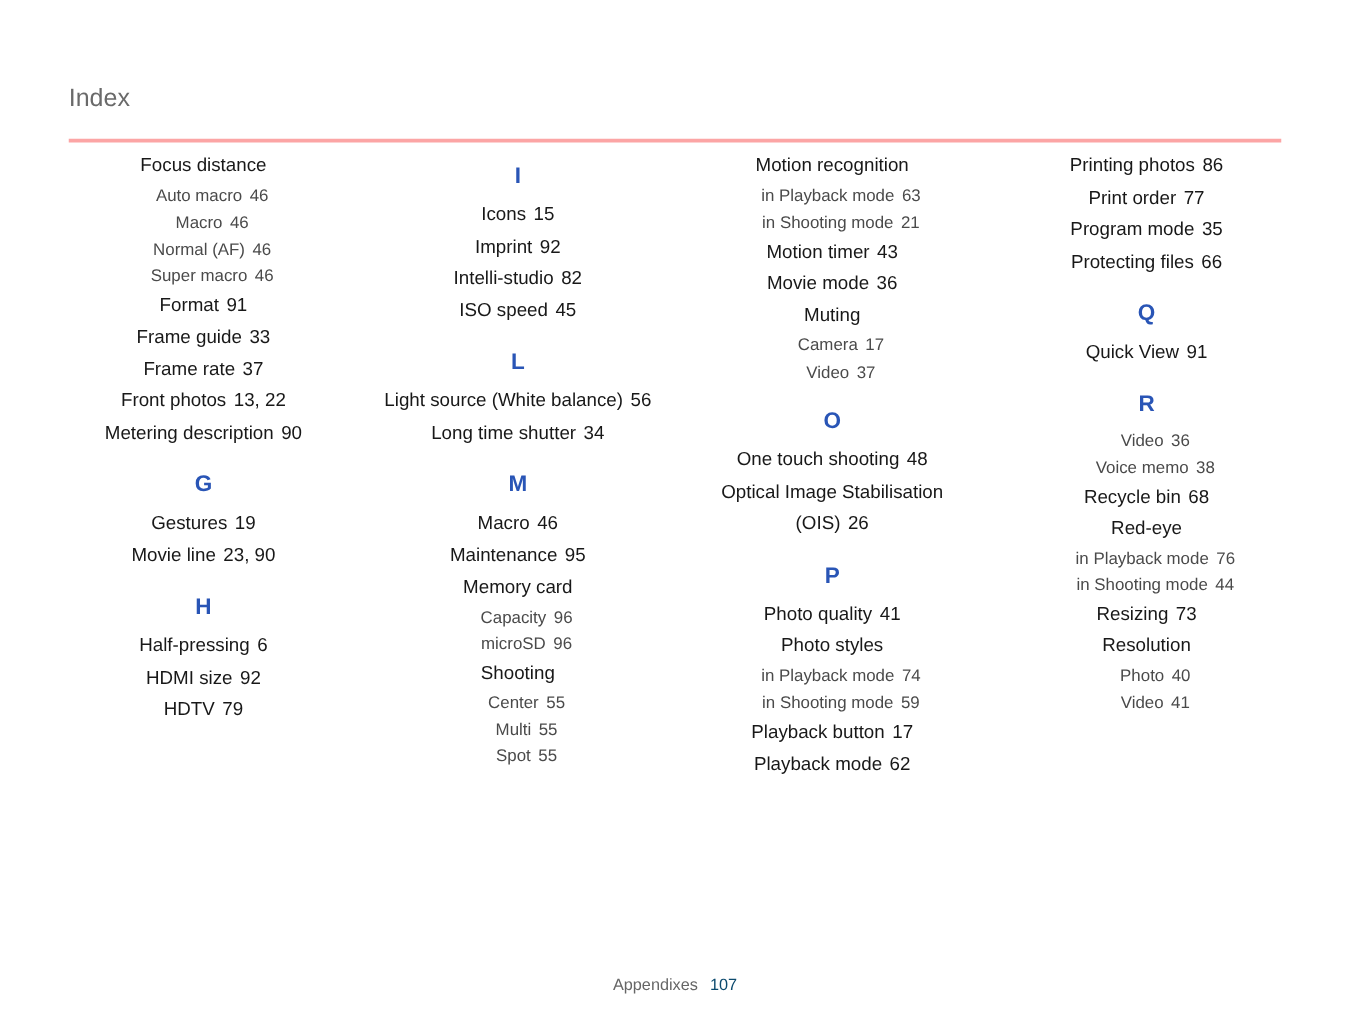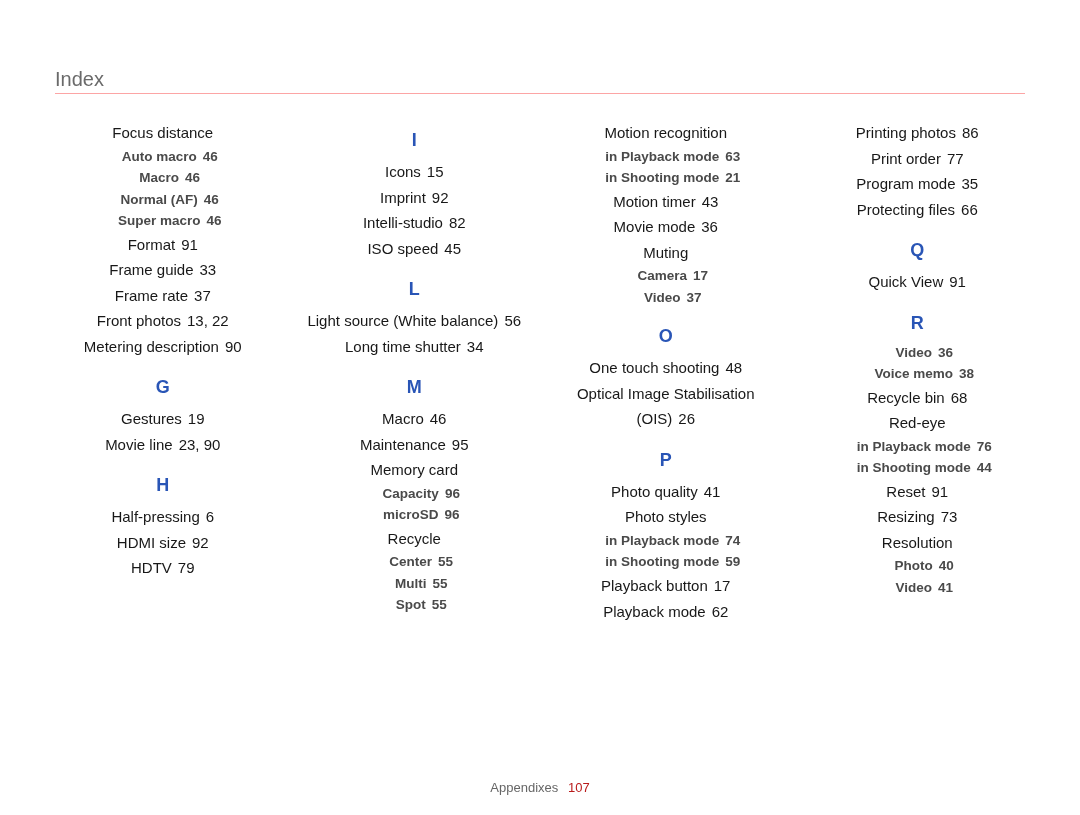"Index" .header { border-bottom: 1px solid #fca5a5 -> 3px solid #fca5a5; padding-bottom: 2px -> 20px }
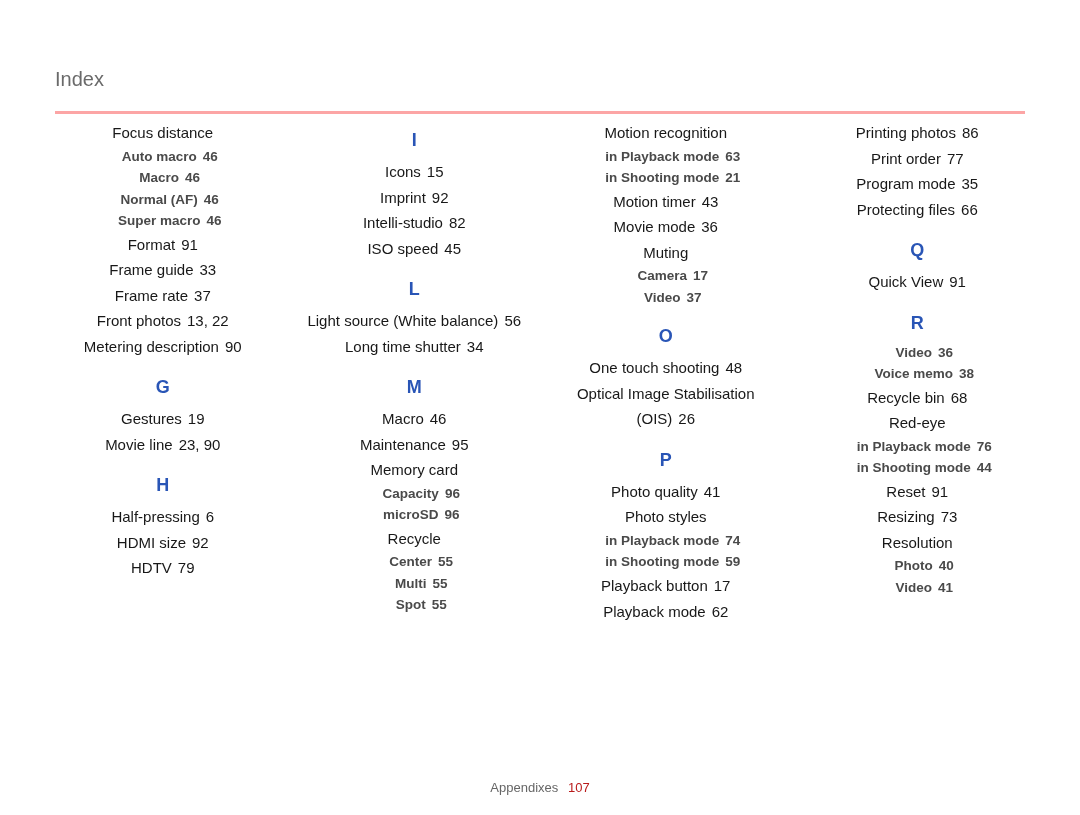"Auto macro 46" .sub-entry { font-weight: bold -> none }
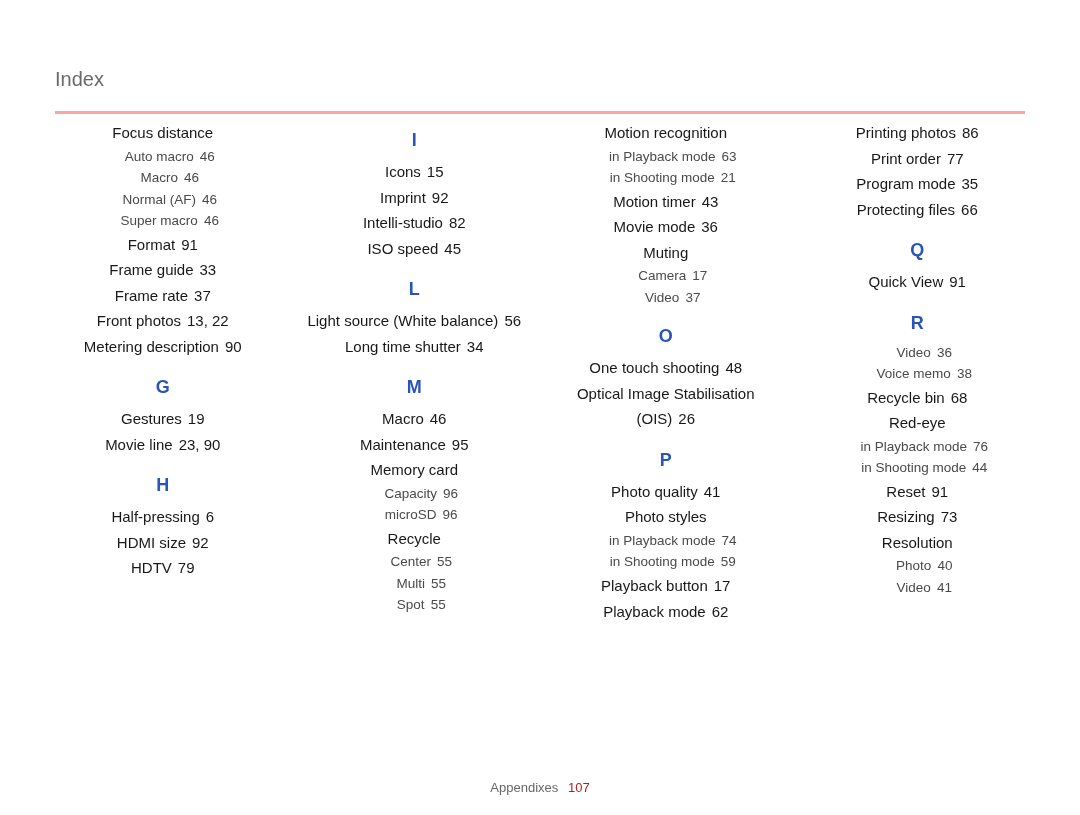"Reset 91" div.entry { html: <div><span>Reset</span><span>91</span></div> -> none }
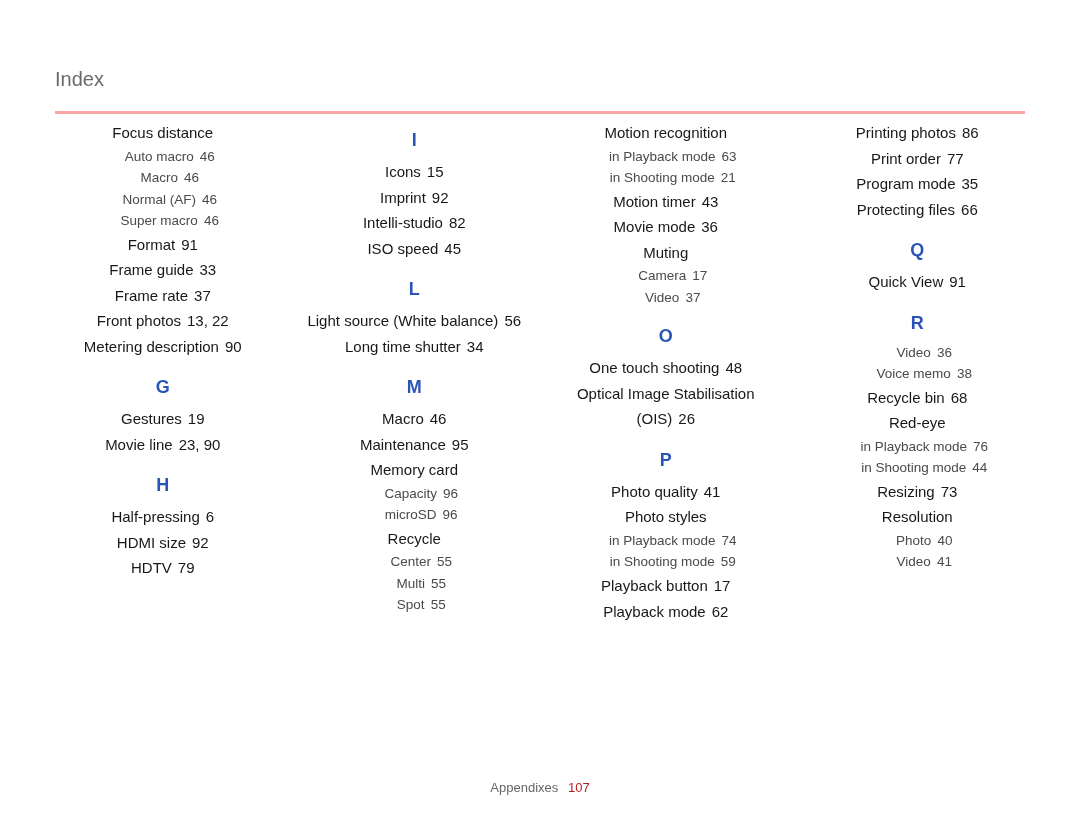"Recycle" span { text: Recycle -> Shooting }
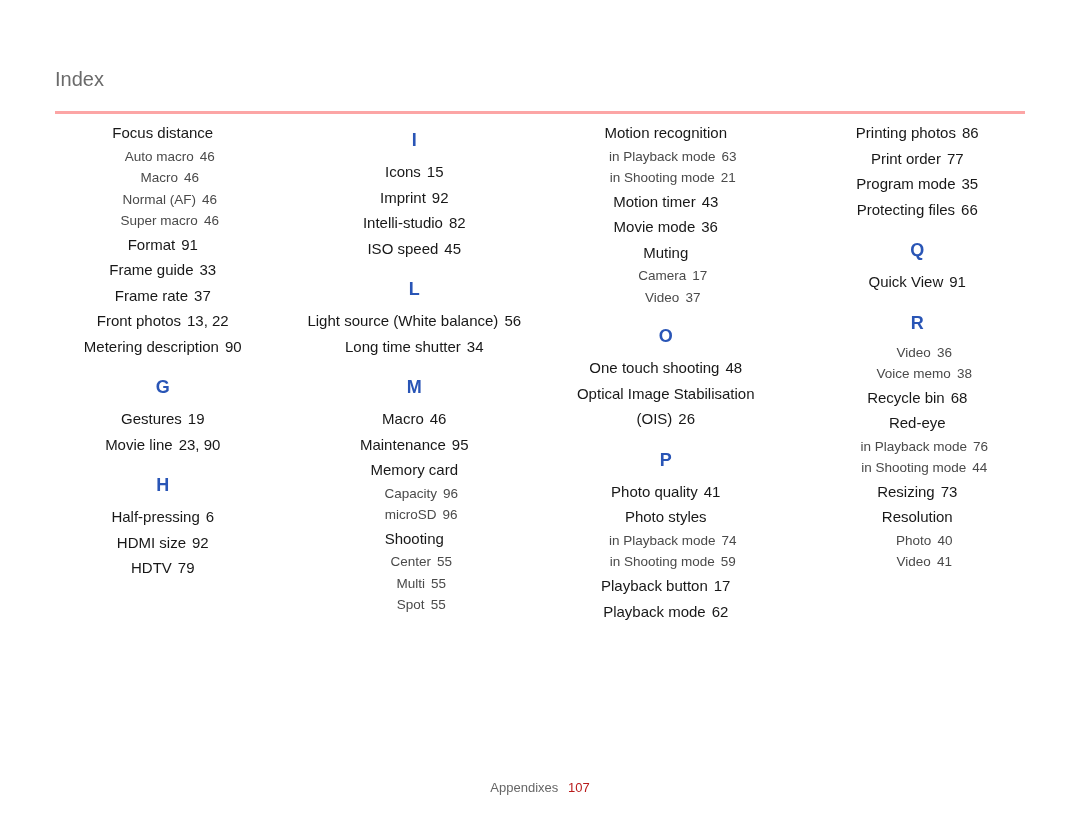"107" .footer .pgnum { color: #b91c1c -> #0c4a6e }
